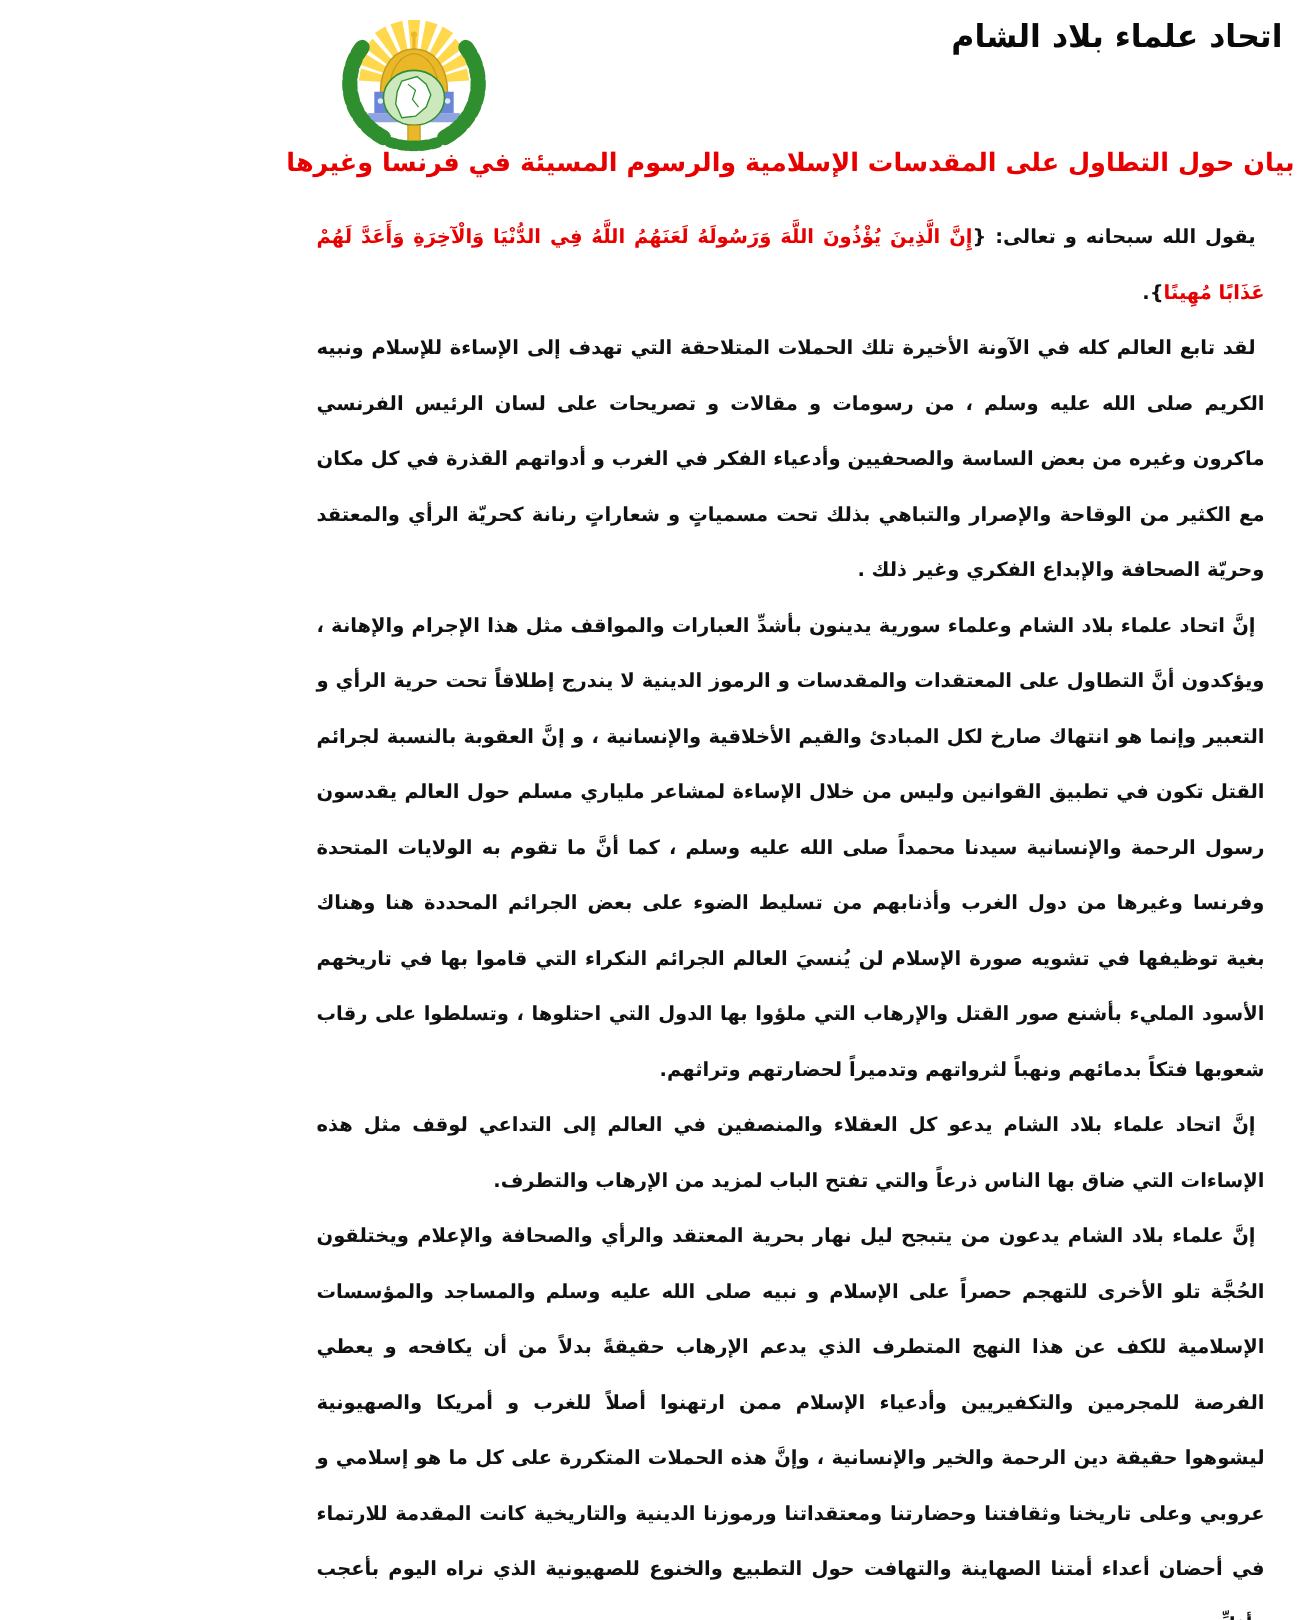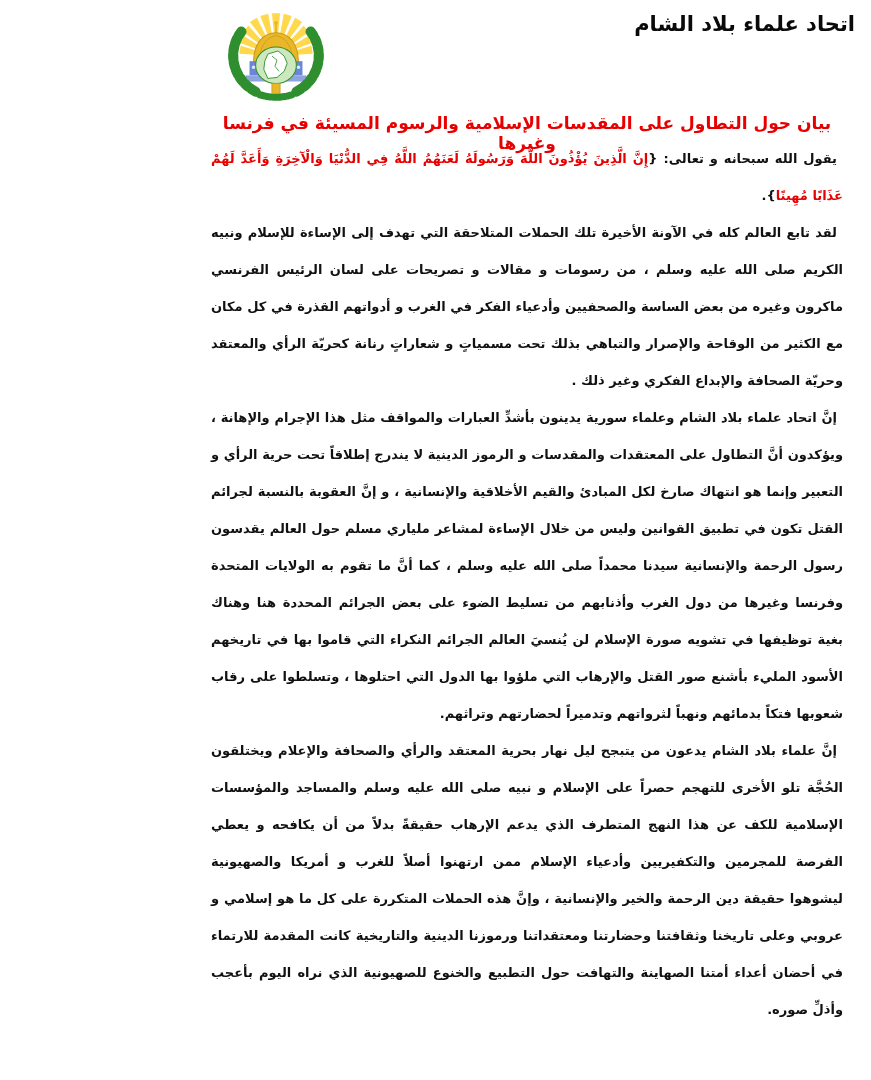"بيان حول التطاول على المقدسات" .title { margin: 16px -> 2px }
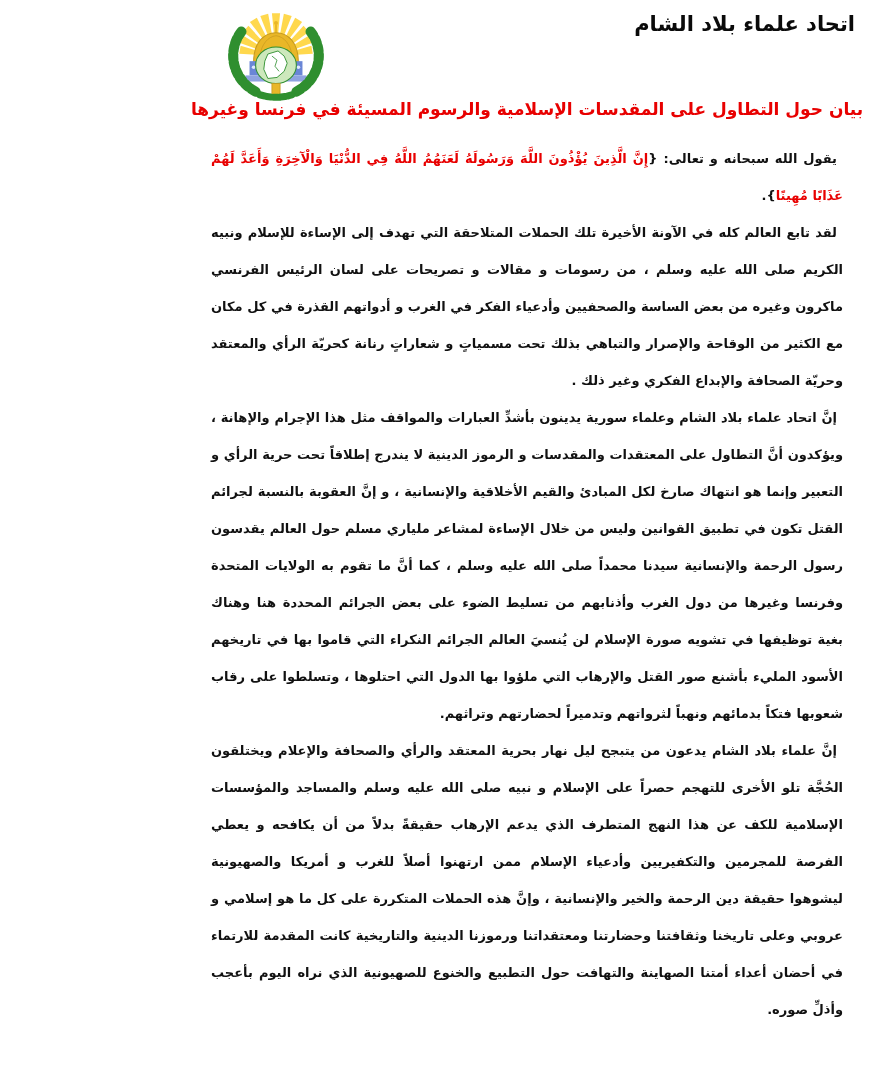"إنَّ اتحاد علماء بلاد الشام يدعو" p.para { html: none -> <p>إنَّ اتحاد علماء بلاد الشام يدعو كل العقلاء والمنصفين في العالم إلى التداعي لوقف مثل هذه الإساءات التي ضاق بها الناس ذرعاً والتي تفتح الباب لمزيد من الإرهاب والتطرف.</p> }
